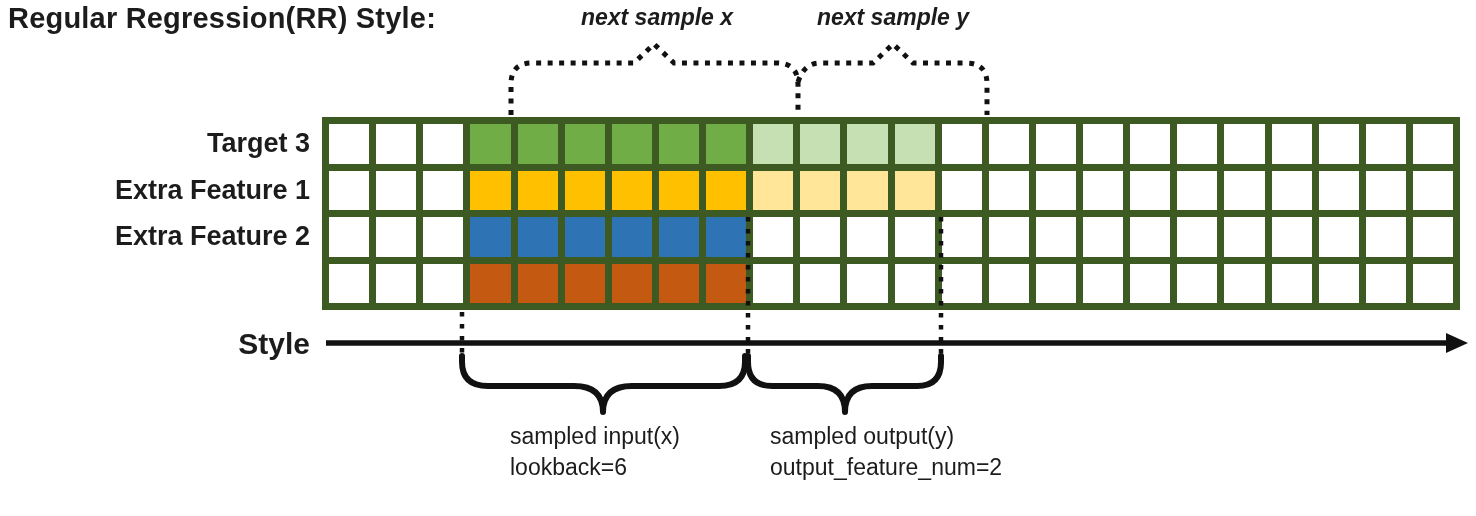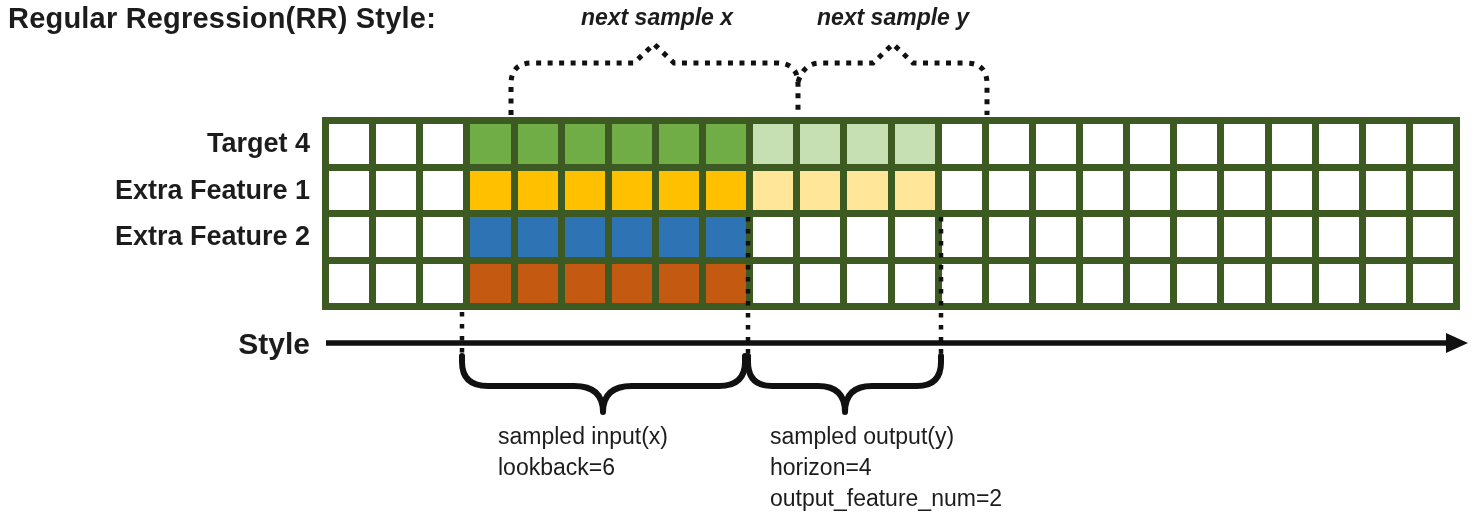"Target 4" div.row-label { text: 4 -> 3 }
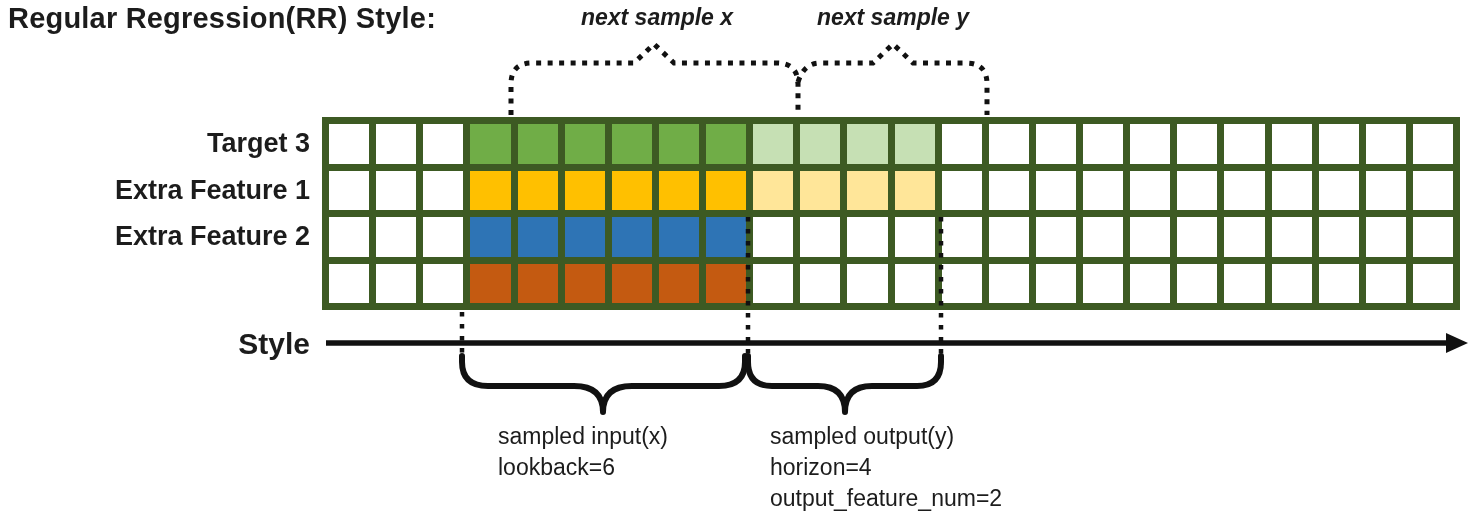"sampled input(x)" .note-input { left: 498px -> 510px }
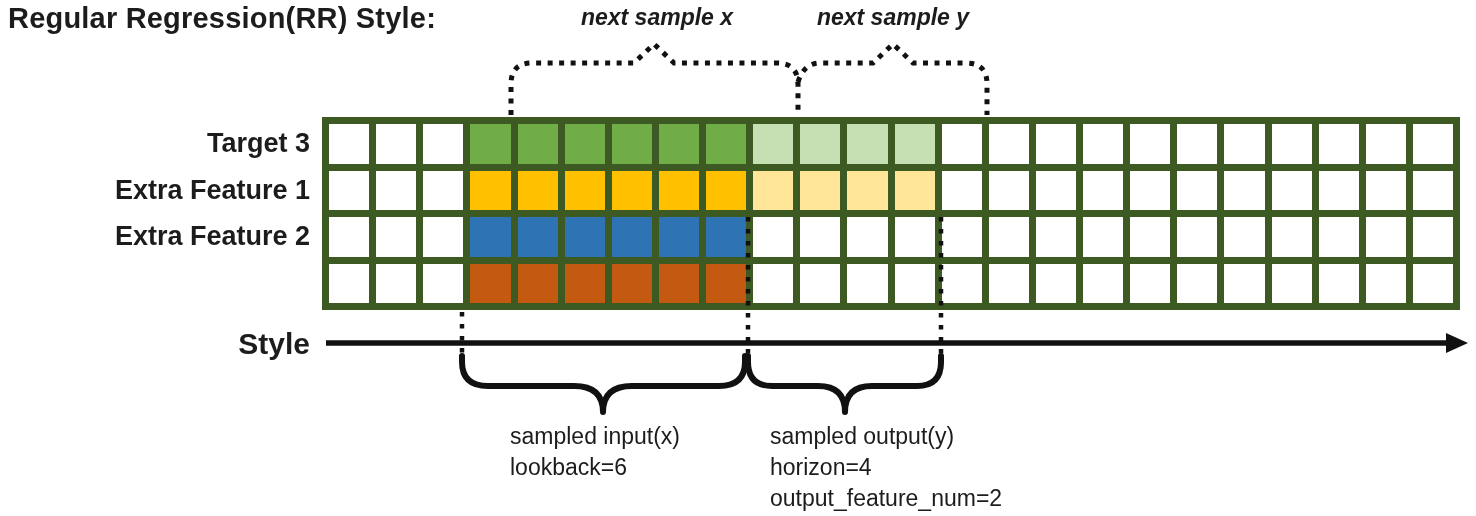"horizon=4" div { html: <div>horizon=4</div> -> none }
